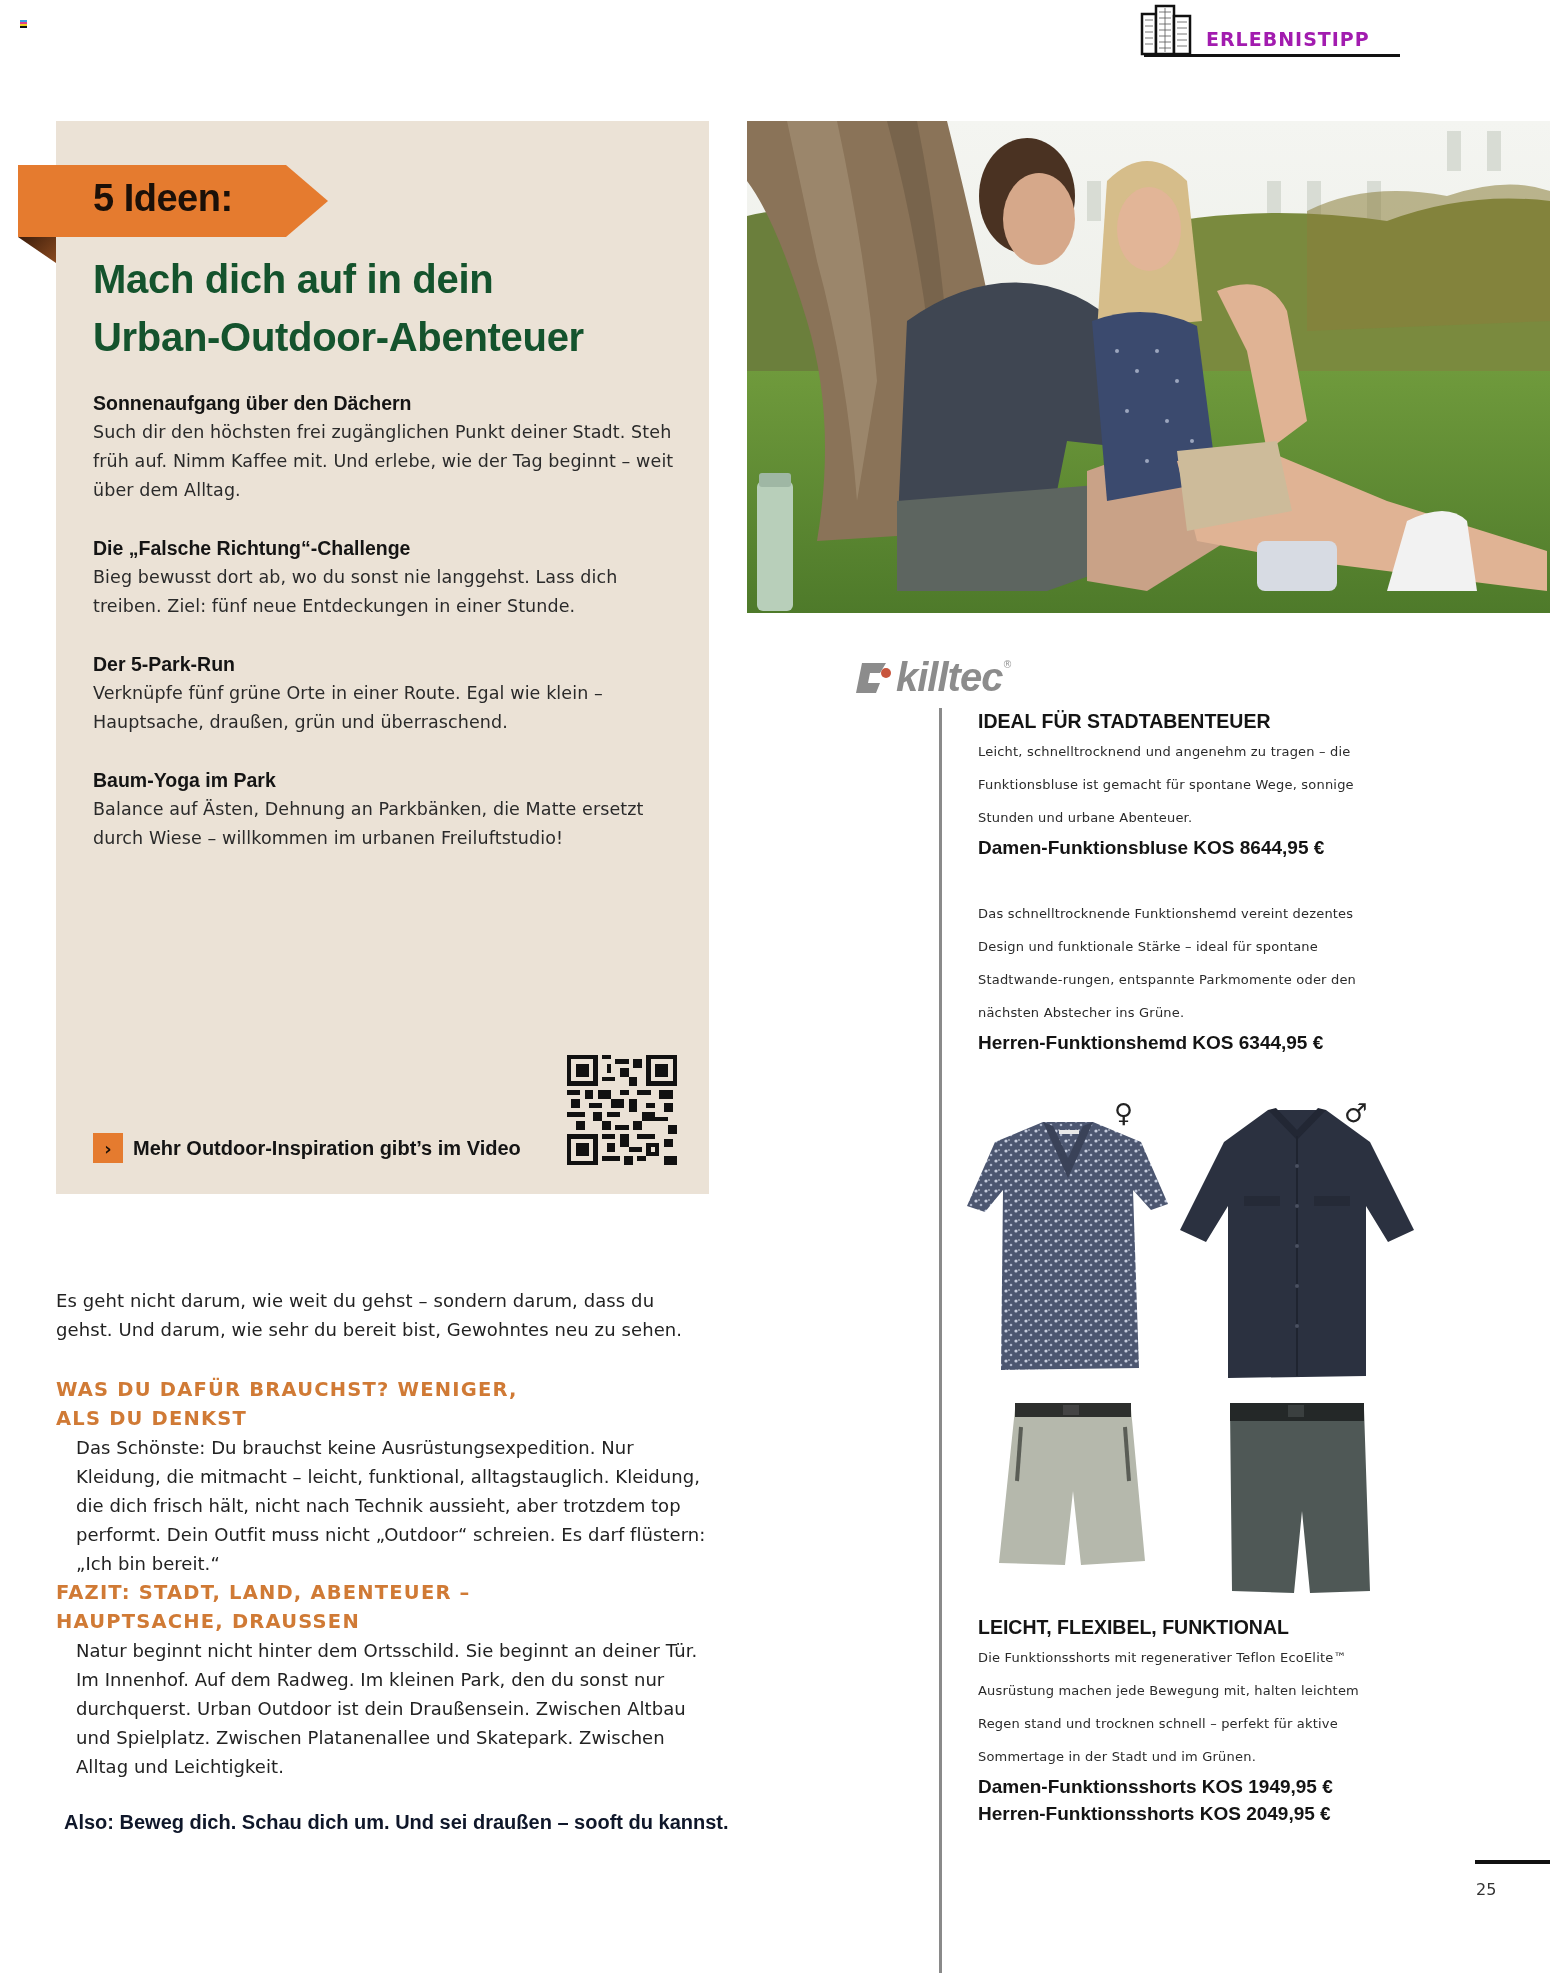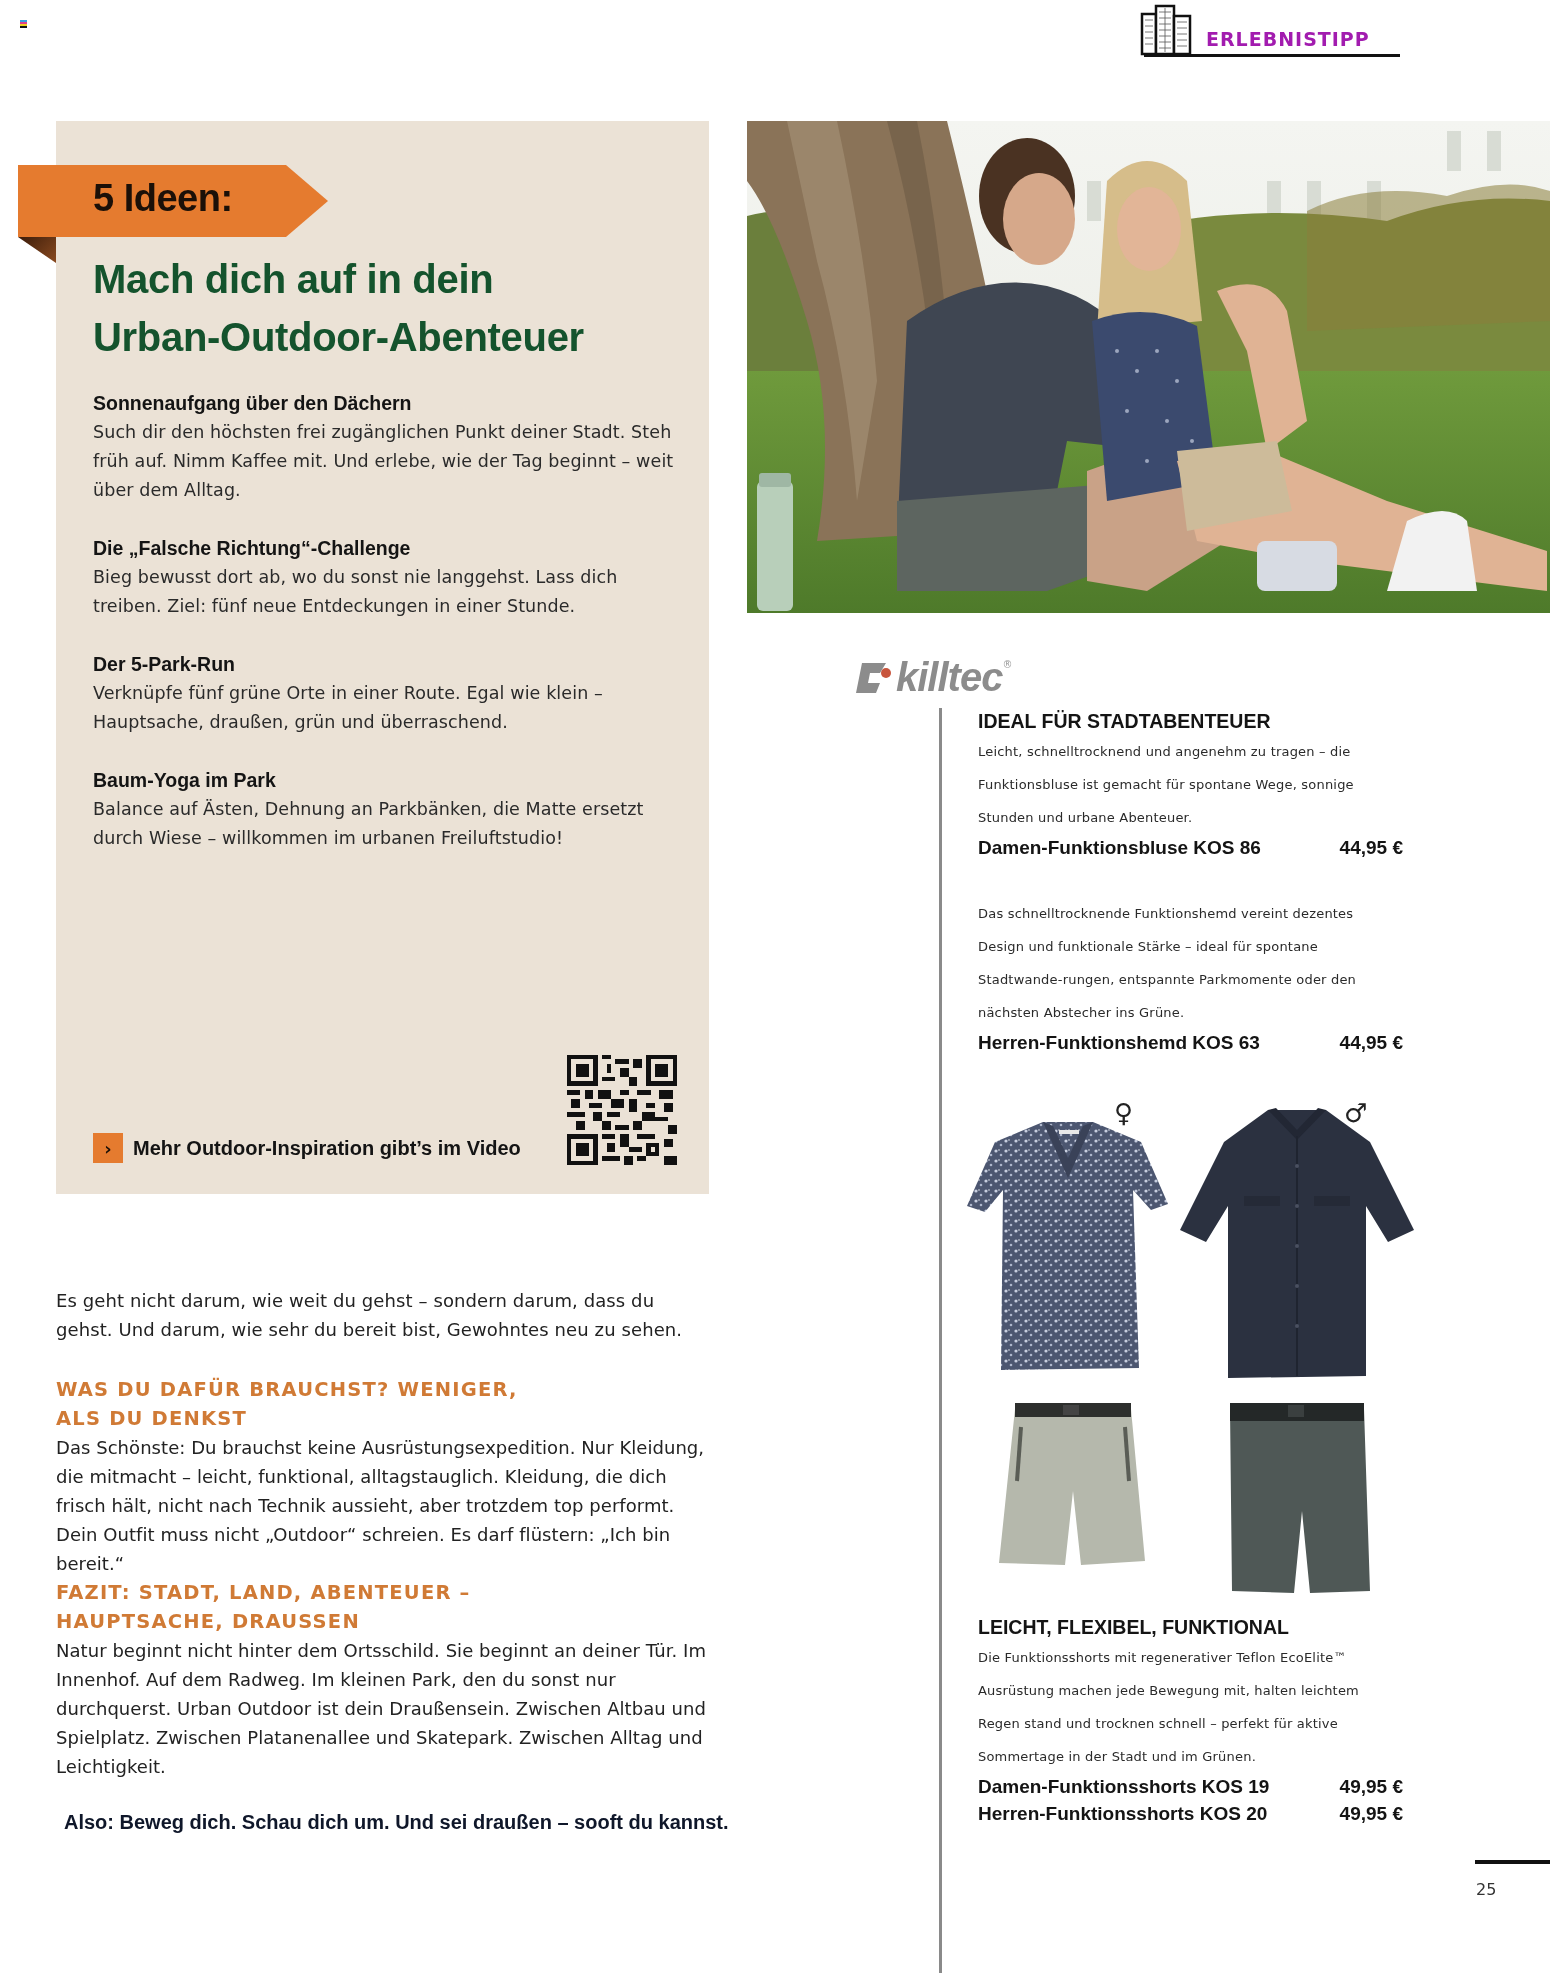"Damen-Funktionsbluse KOS 86" .price-row { justify-content: space-between -> flex-start }
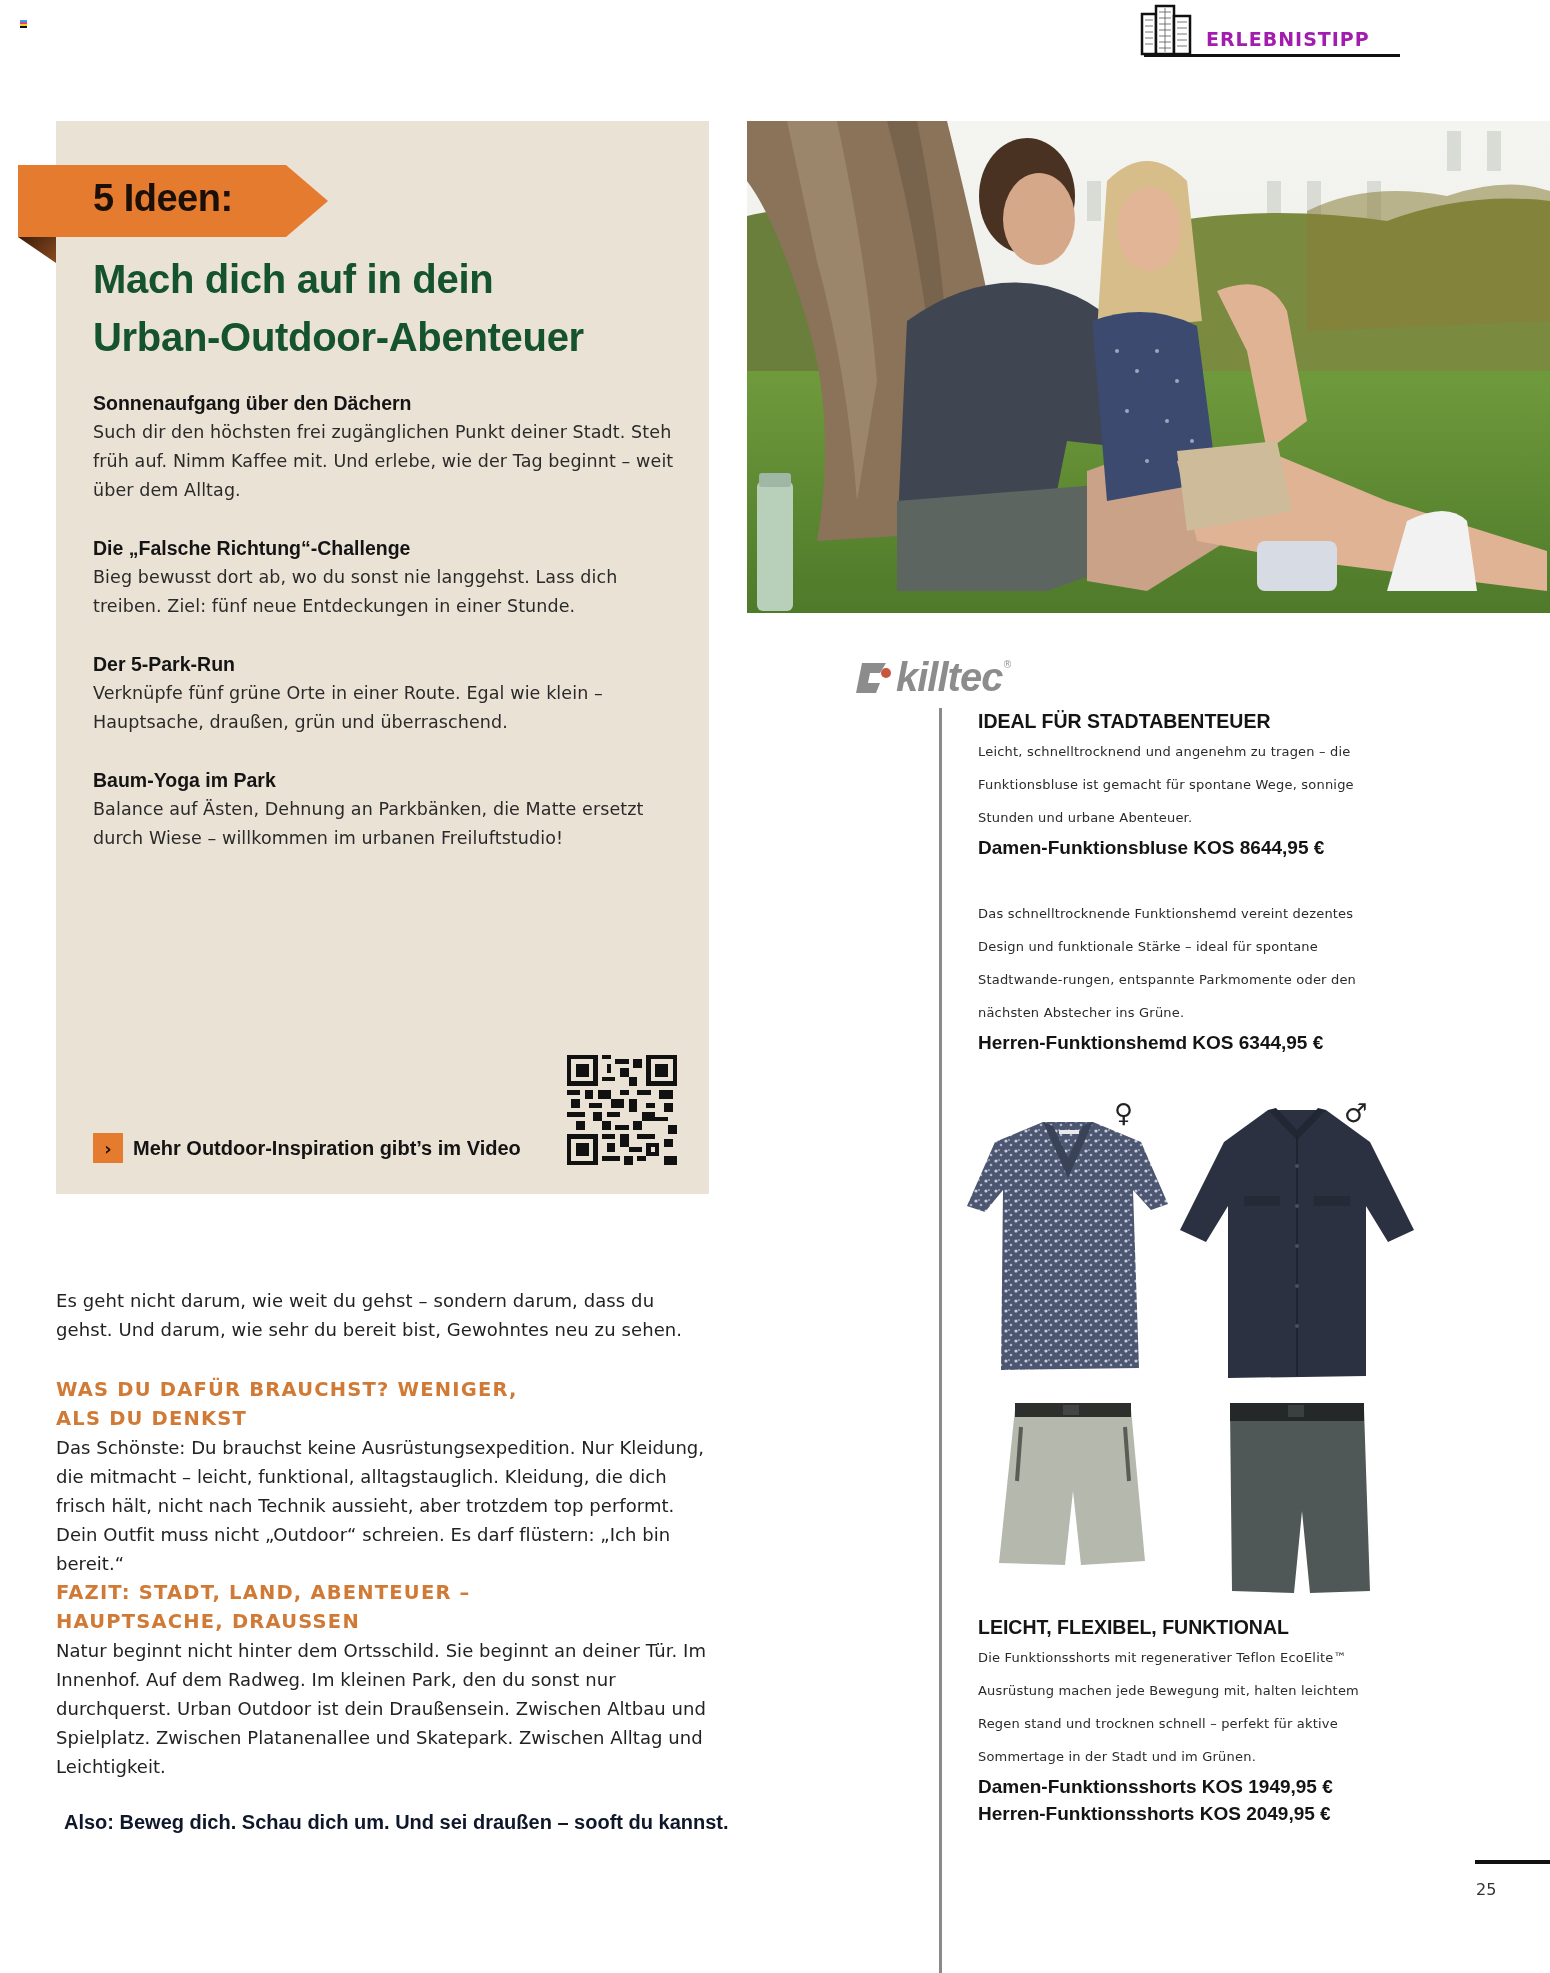"Das Schönste: Du brauchst keine" .sec-body { margin-left: none -> 20px }
